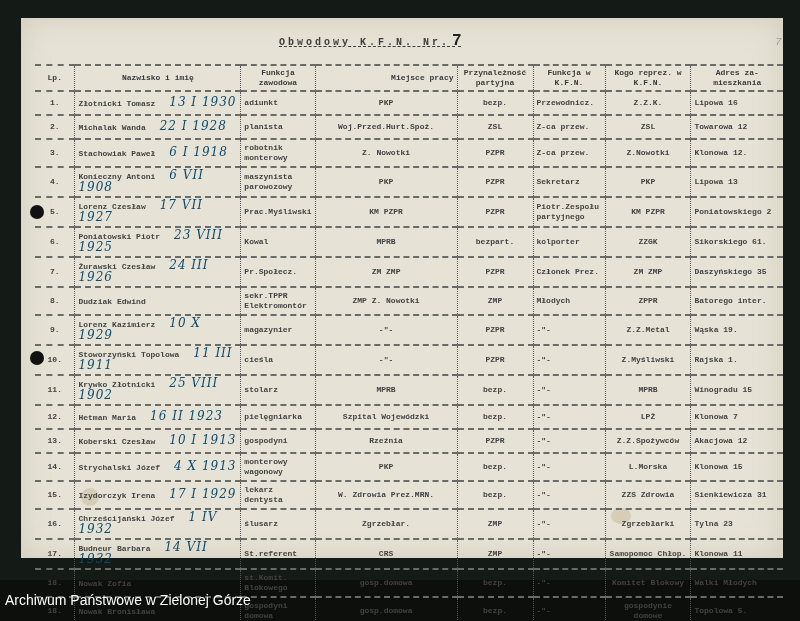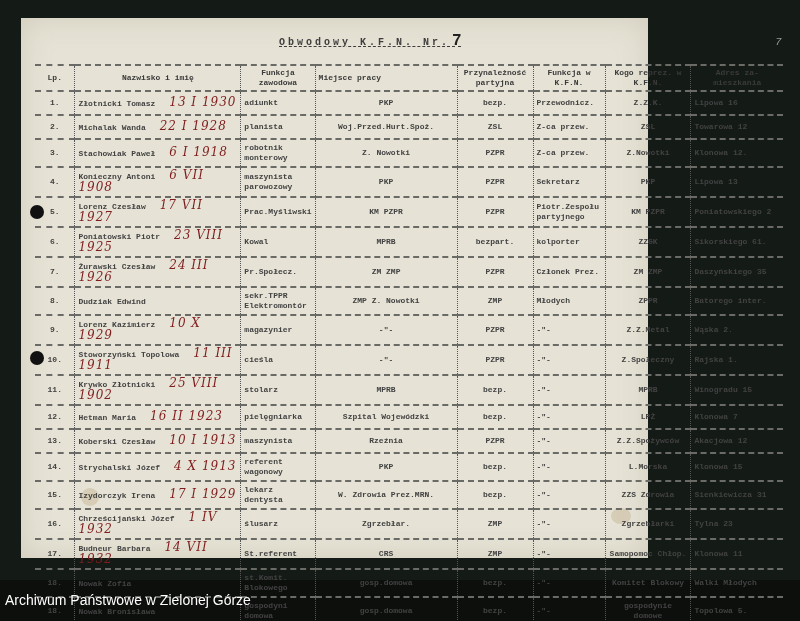"Obwodowy K.F.N. Nr. 7" .paper { width: 627px -> 762px }
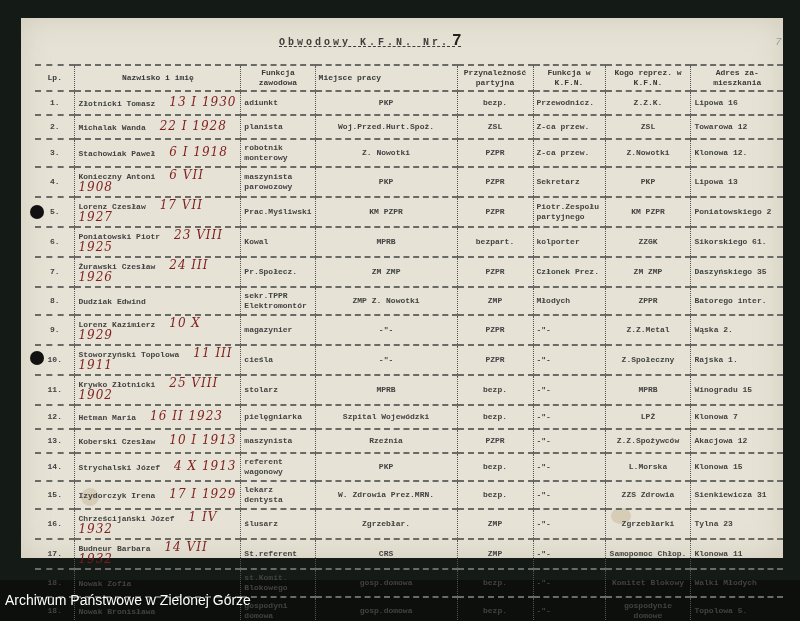"Miejsce pracy" th { text-align: left -> right }
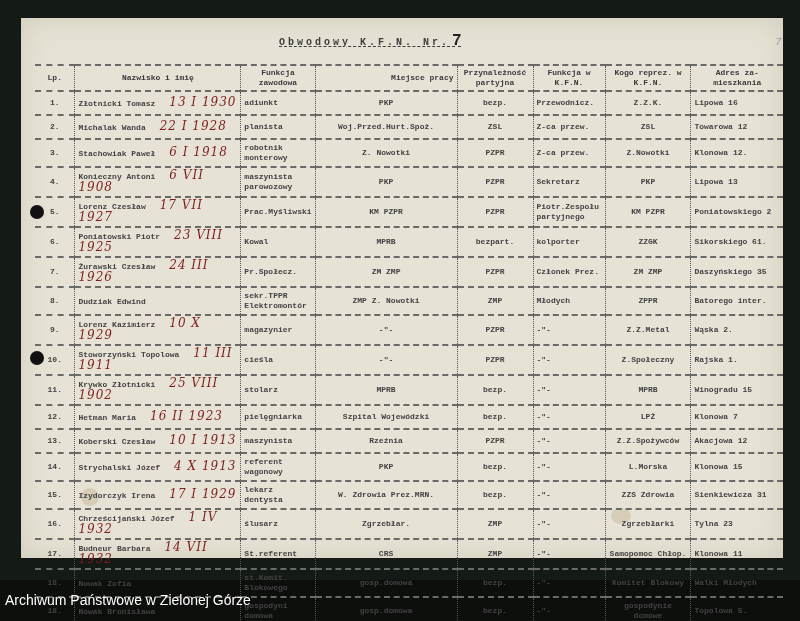"13 I 1930" .hand { color: #7f1d1d -> #0c4a6e }
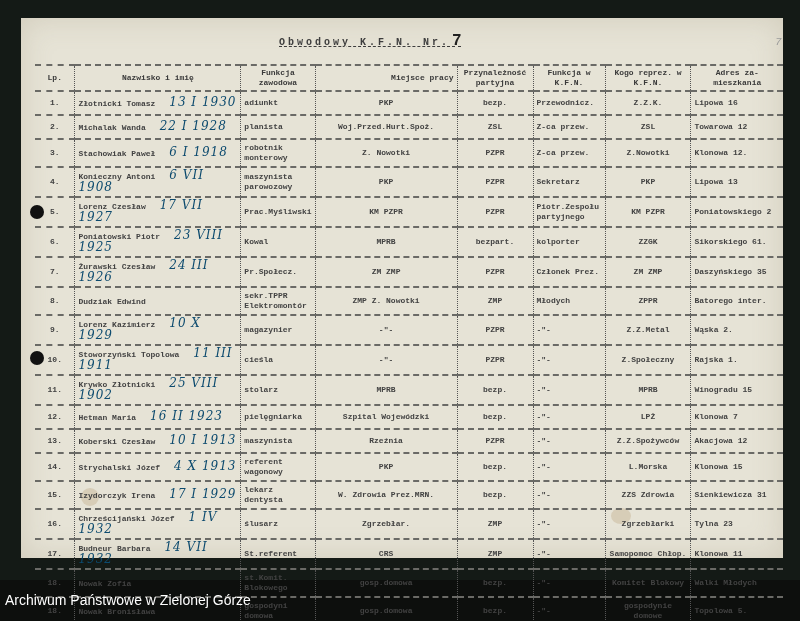"Wąska 2." span { text: 2 -> 19 }
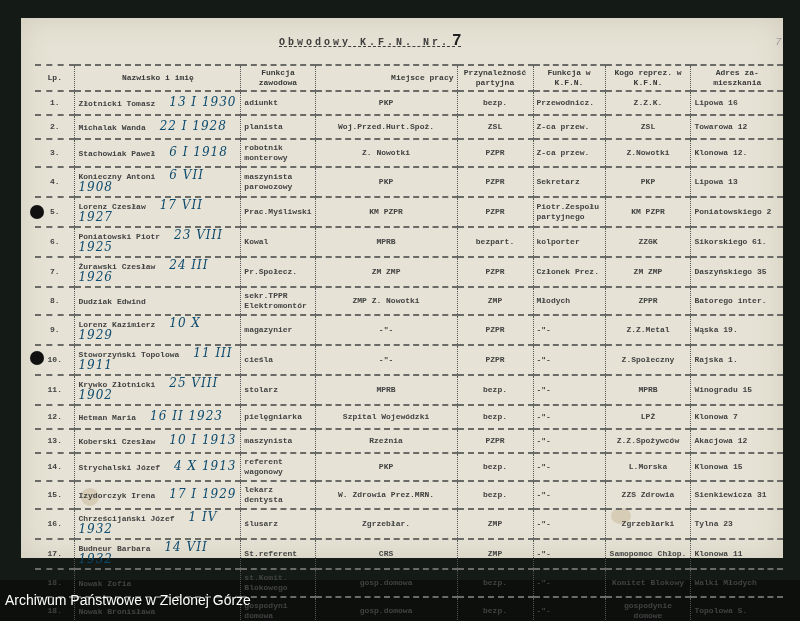"Z.Społeczny" span { text: Z.Społeczny -> Z.Myśliwski }
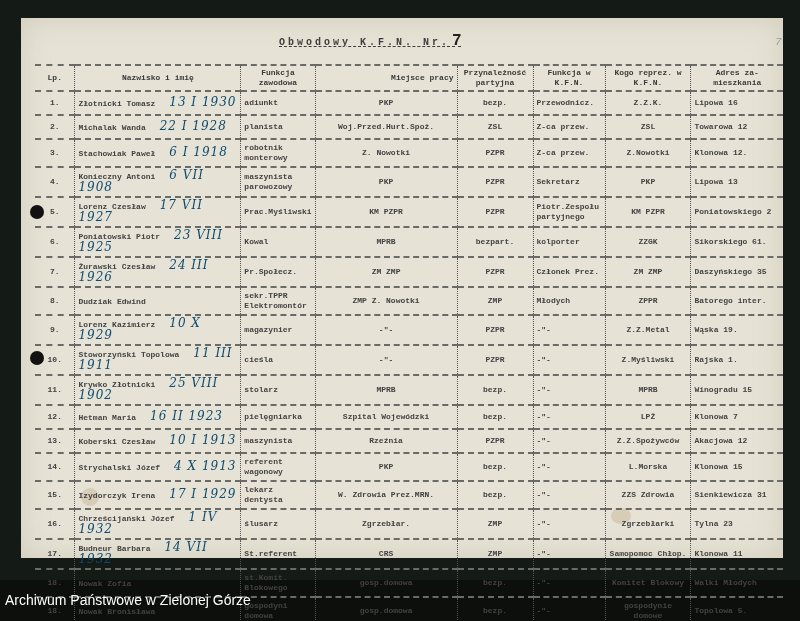"maszynista" span { text: maszynista -> gospodyni }
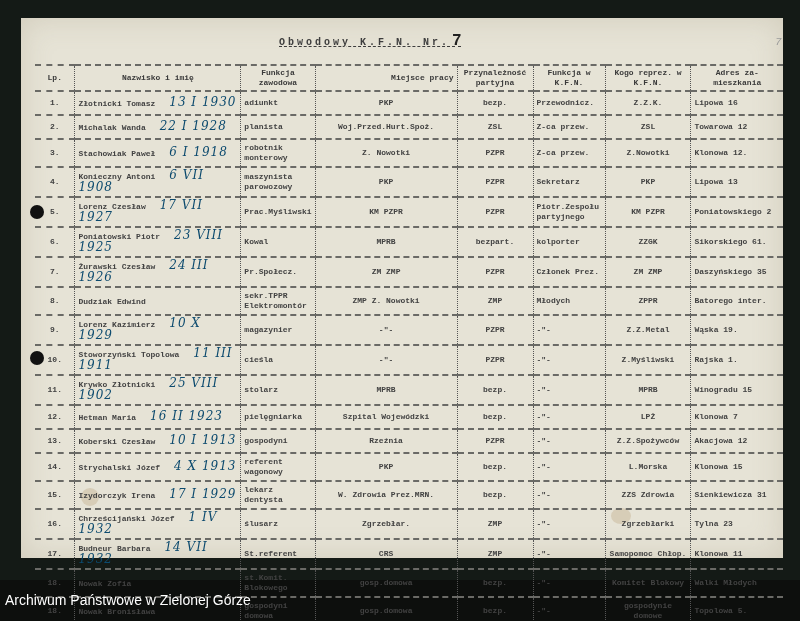"referent wagonowy" span { text: referent -> monterowy }
